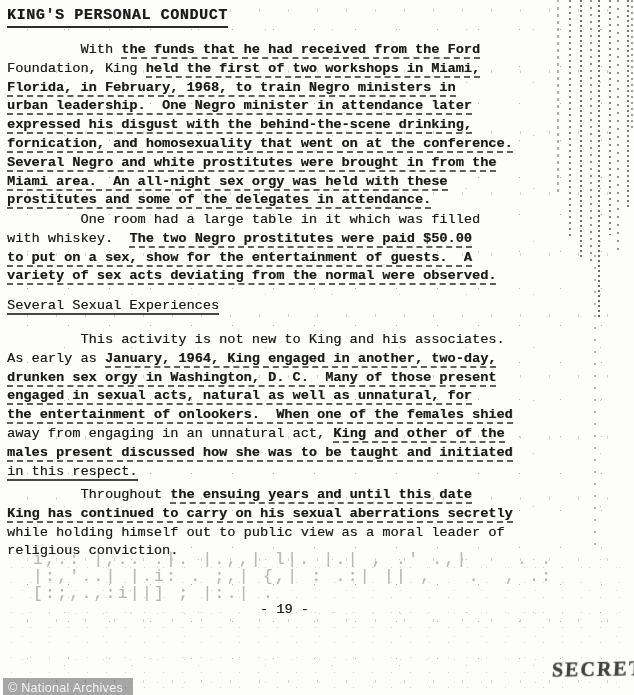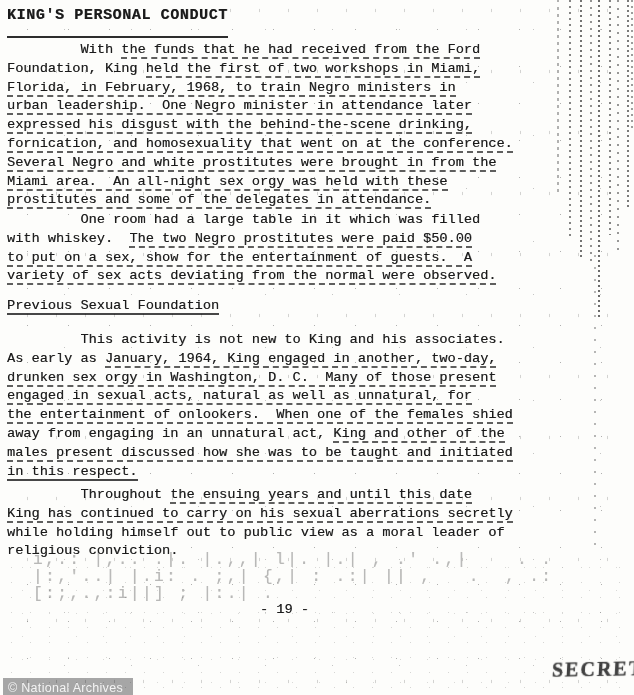"KING'S PERSONAL CONDUCT" .doc-title .tspan { padding-bottom: 12px -> 2px }
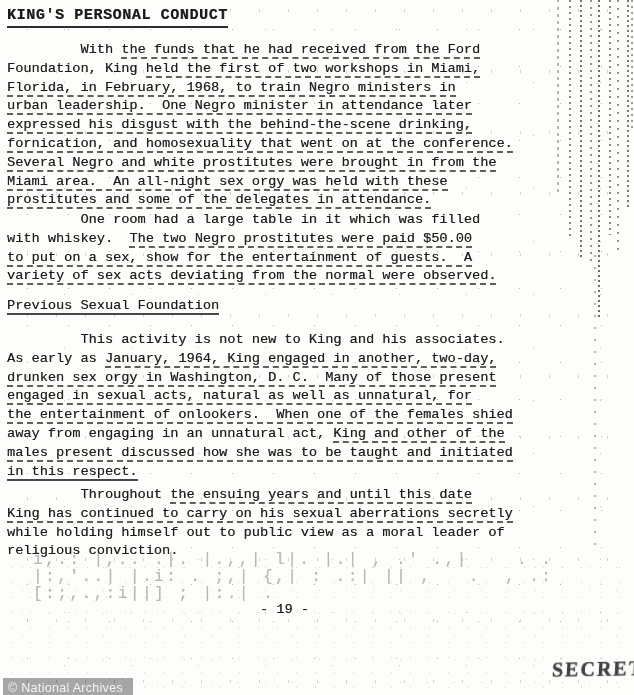"the funds that he had" .u1 { font-weight: none -> bold }
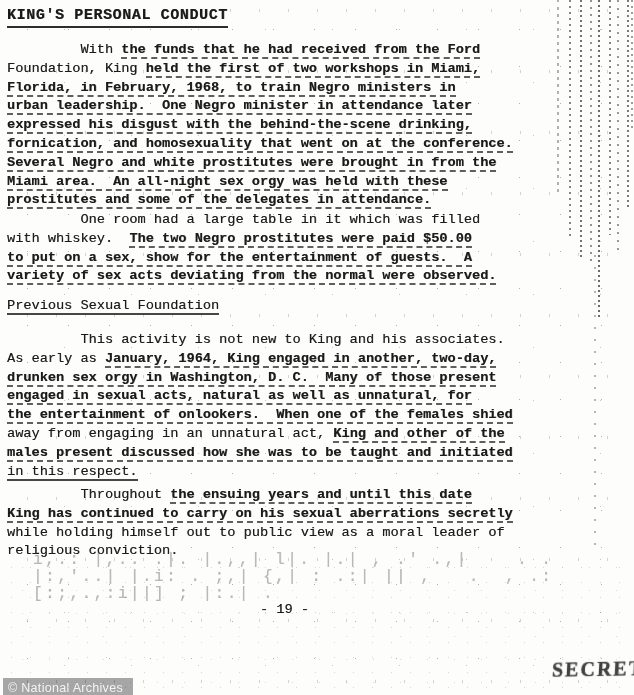"Previous Sexual Foundation" span.u2 { text: Previous Sexual Foundation -> Several Sexual Experiences }
